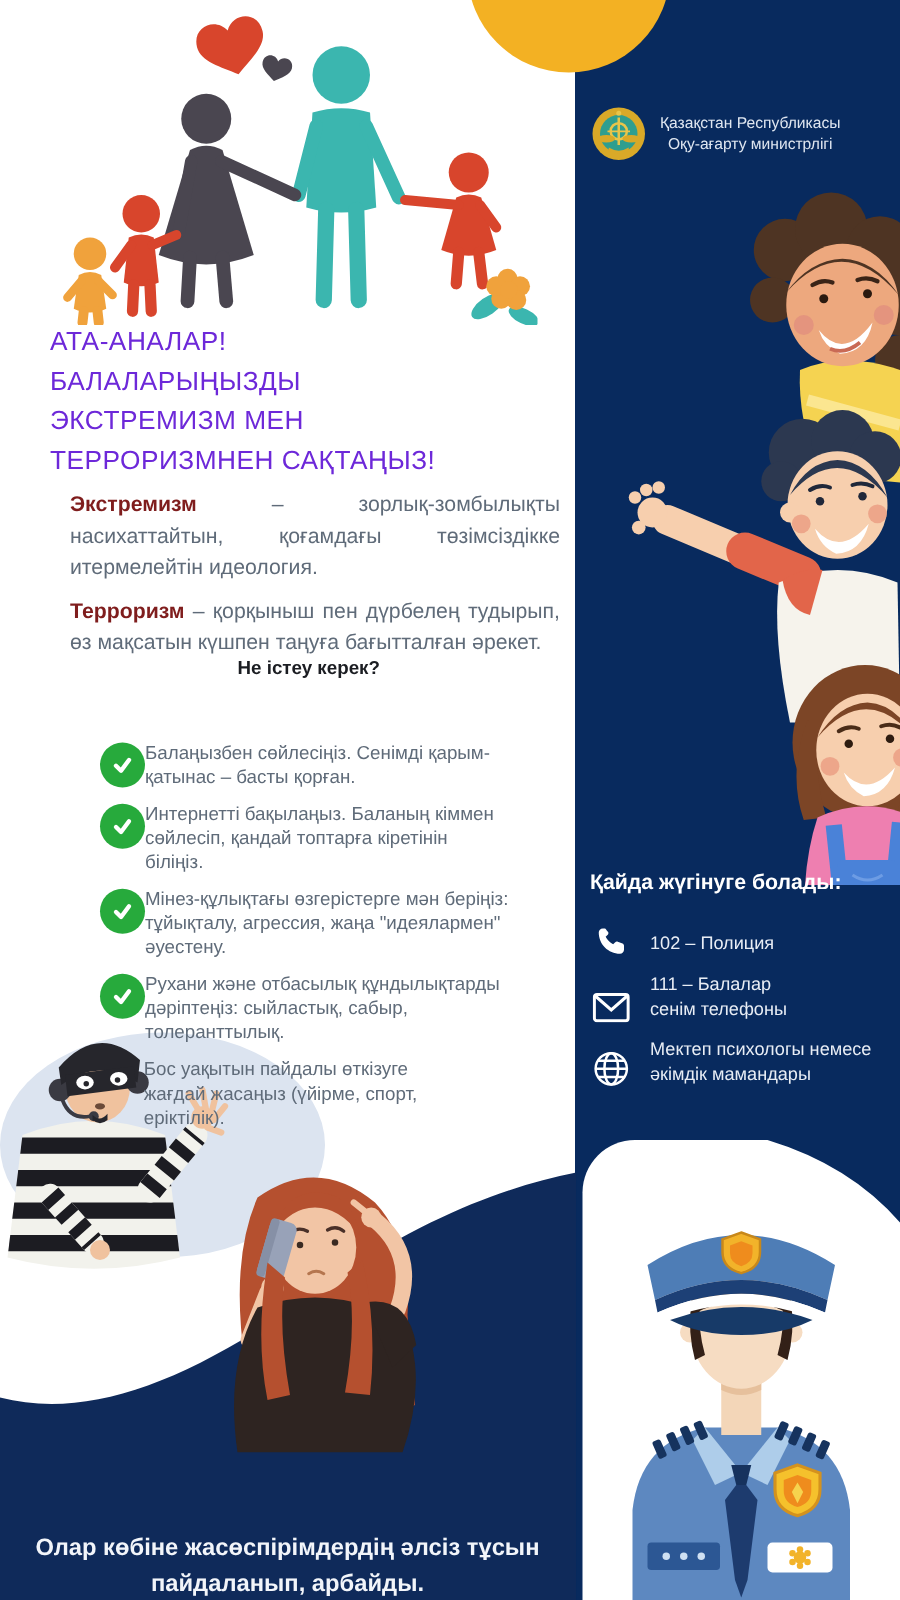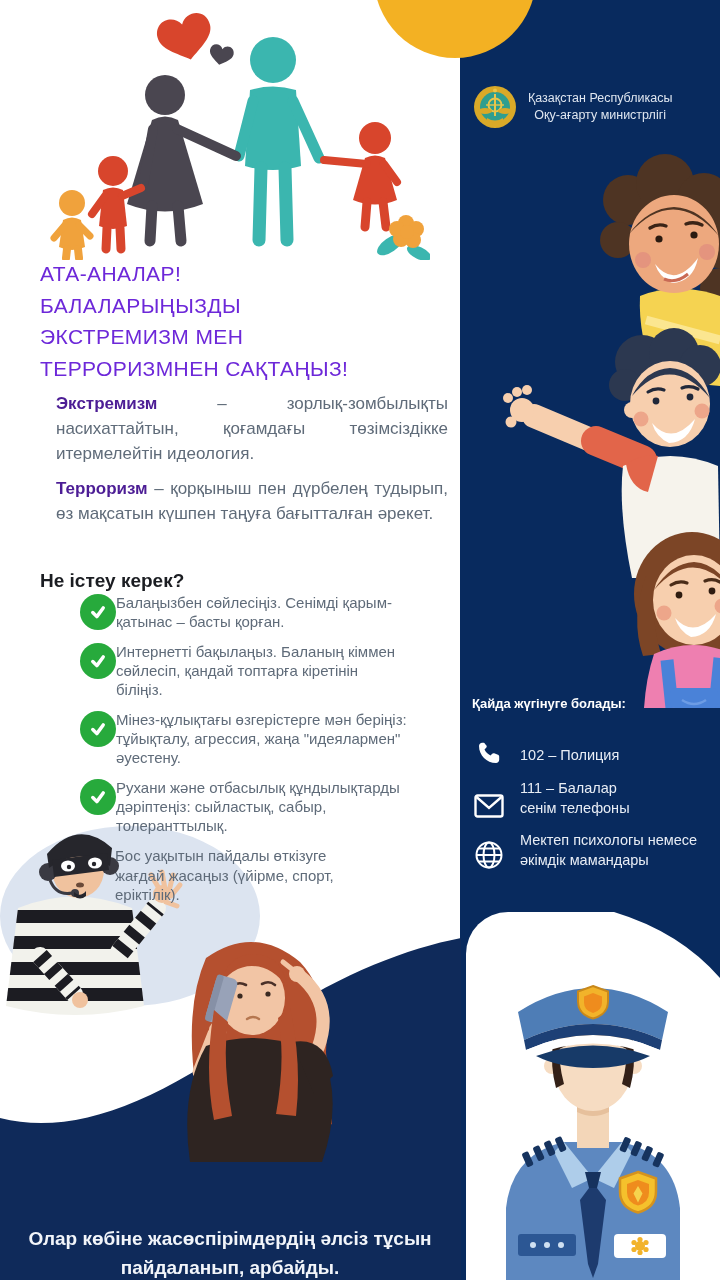"Экстремизм" .para .term { color: #4c1d95 -> #7f1d1d }
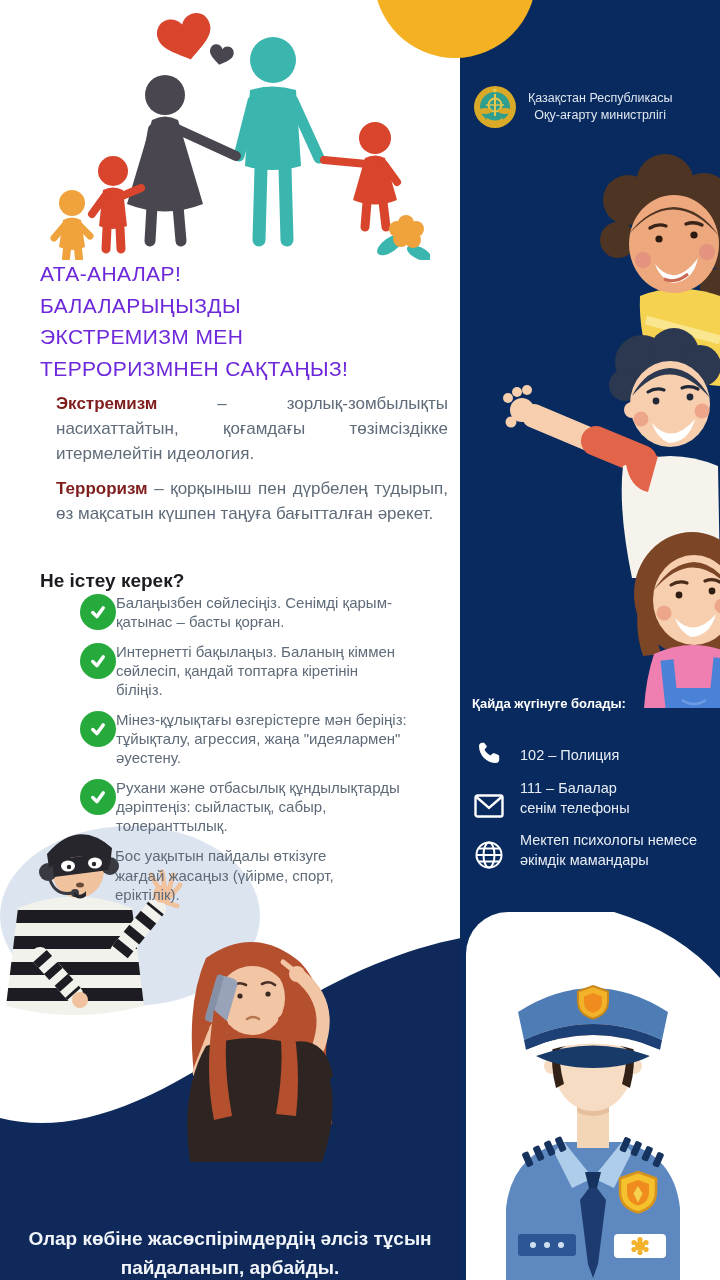"Не істеу керек?" .check-heading { font-size: 19px -> 15px; text-align: none -> center; top: 570px -> 526px }
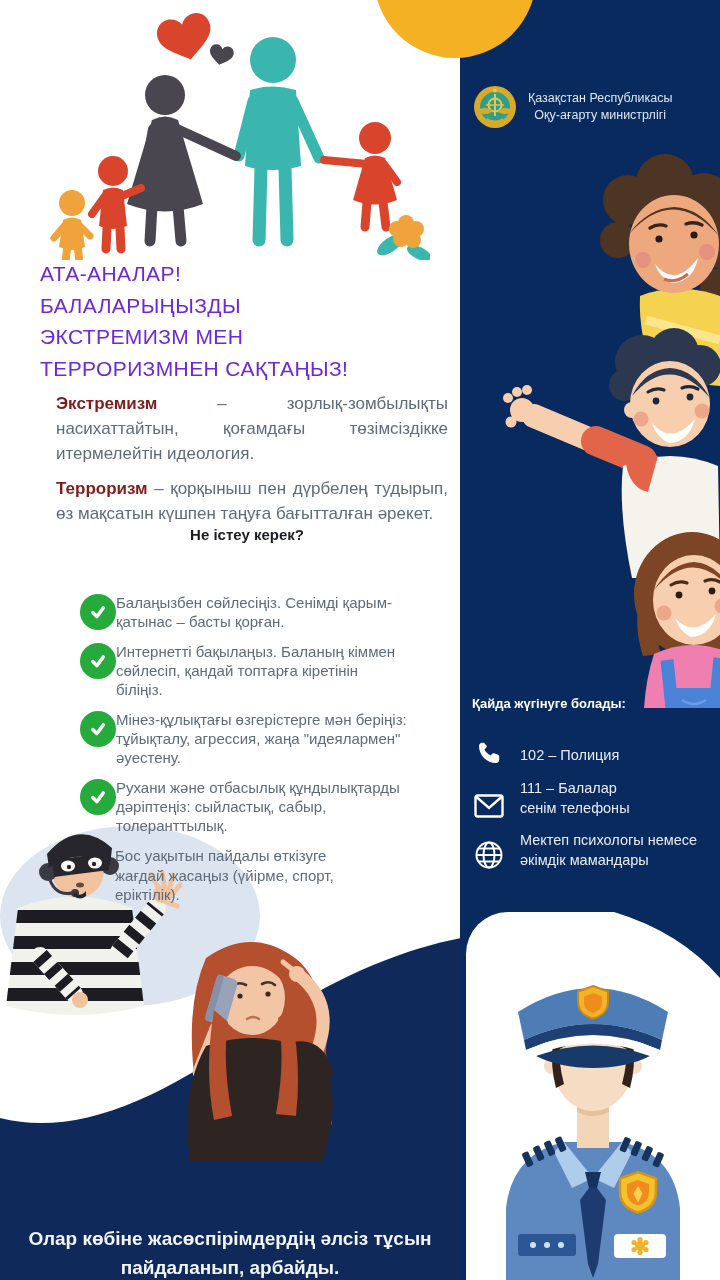"Қайда жүгінуге болады:" .contacts-heading { font-size: 13px -> 17px }
